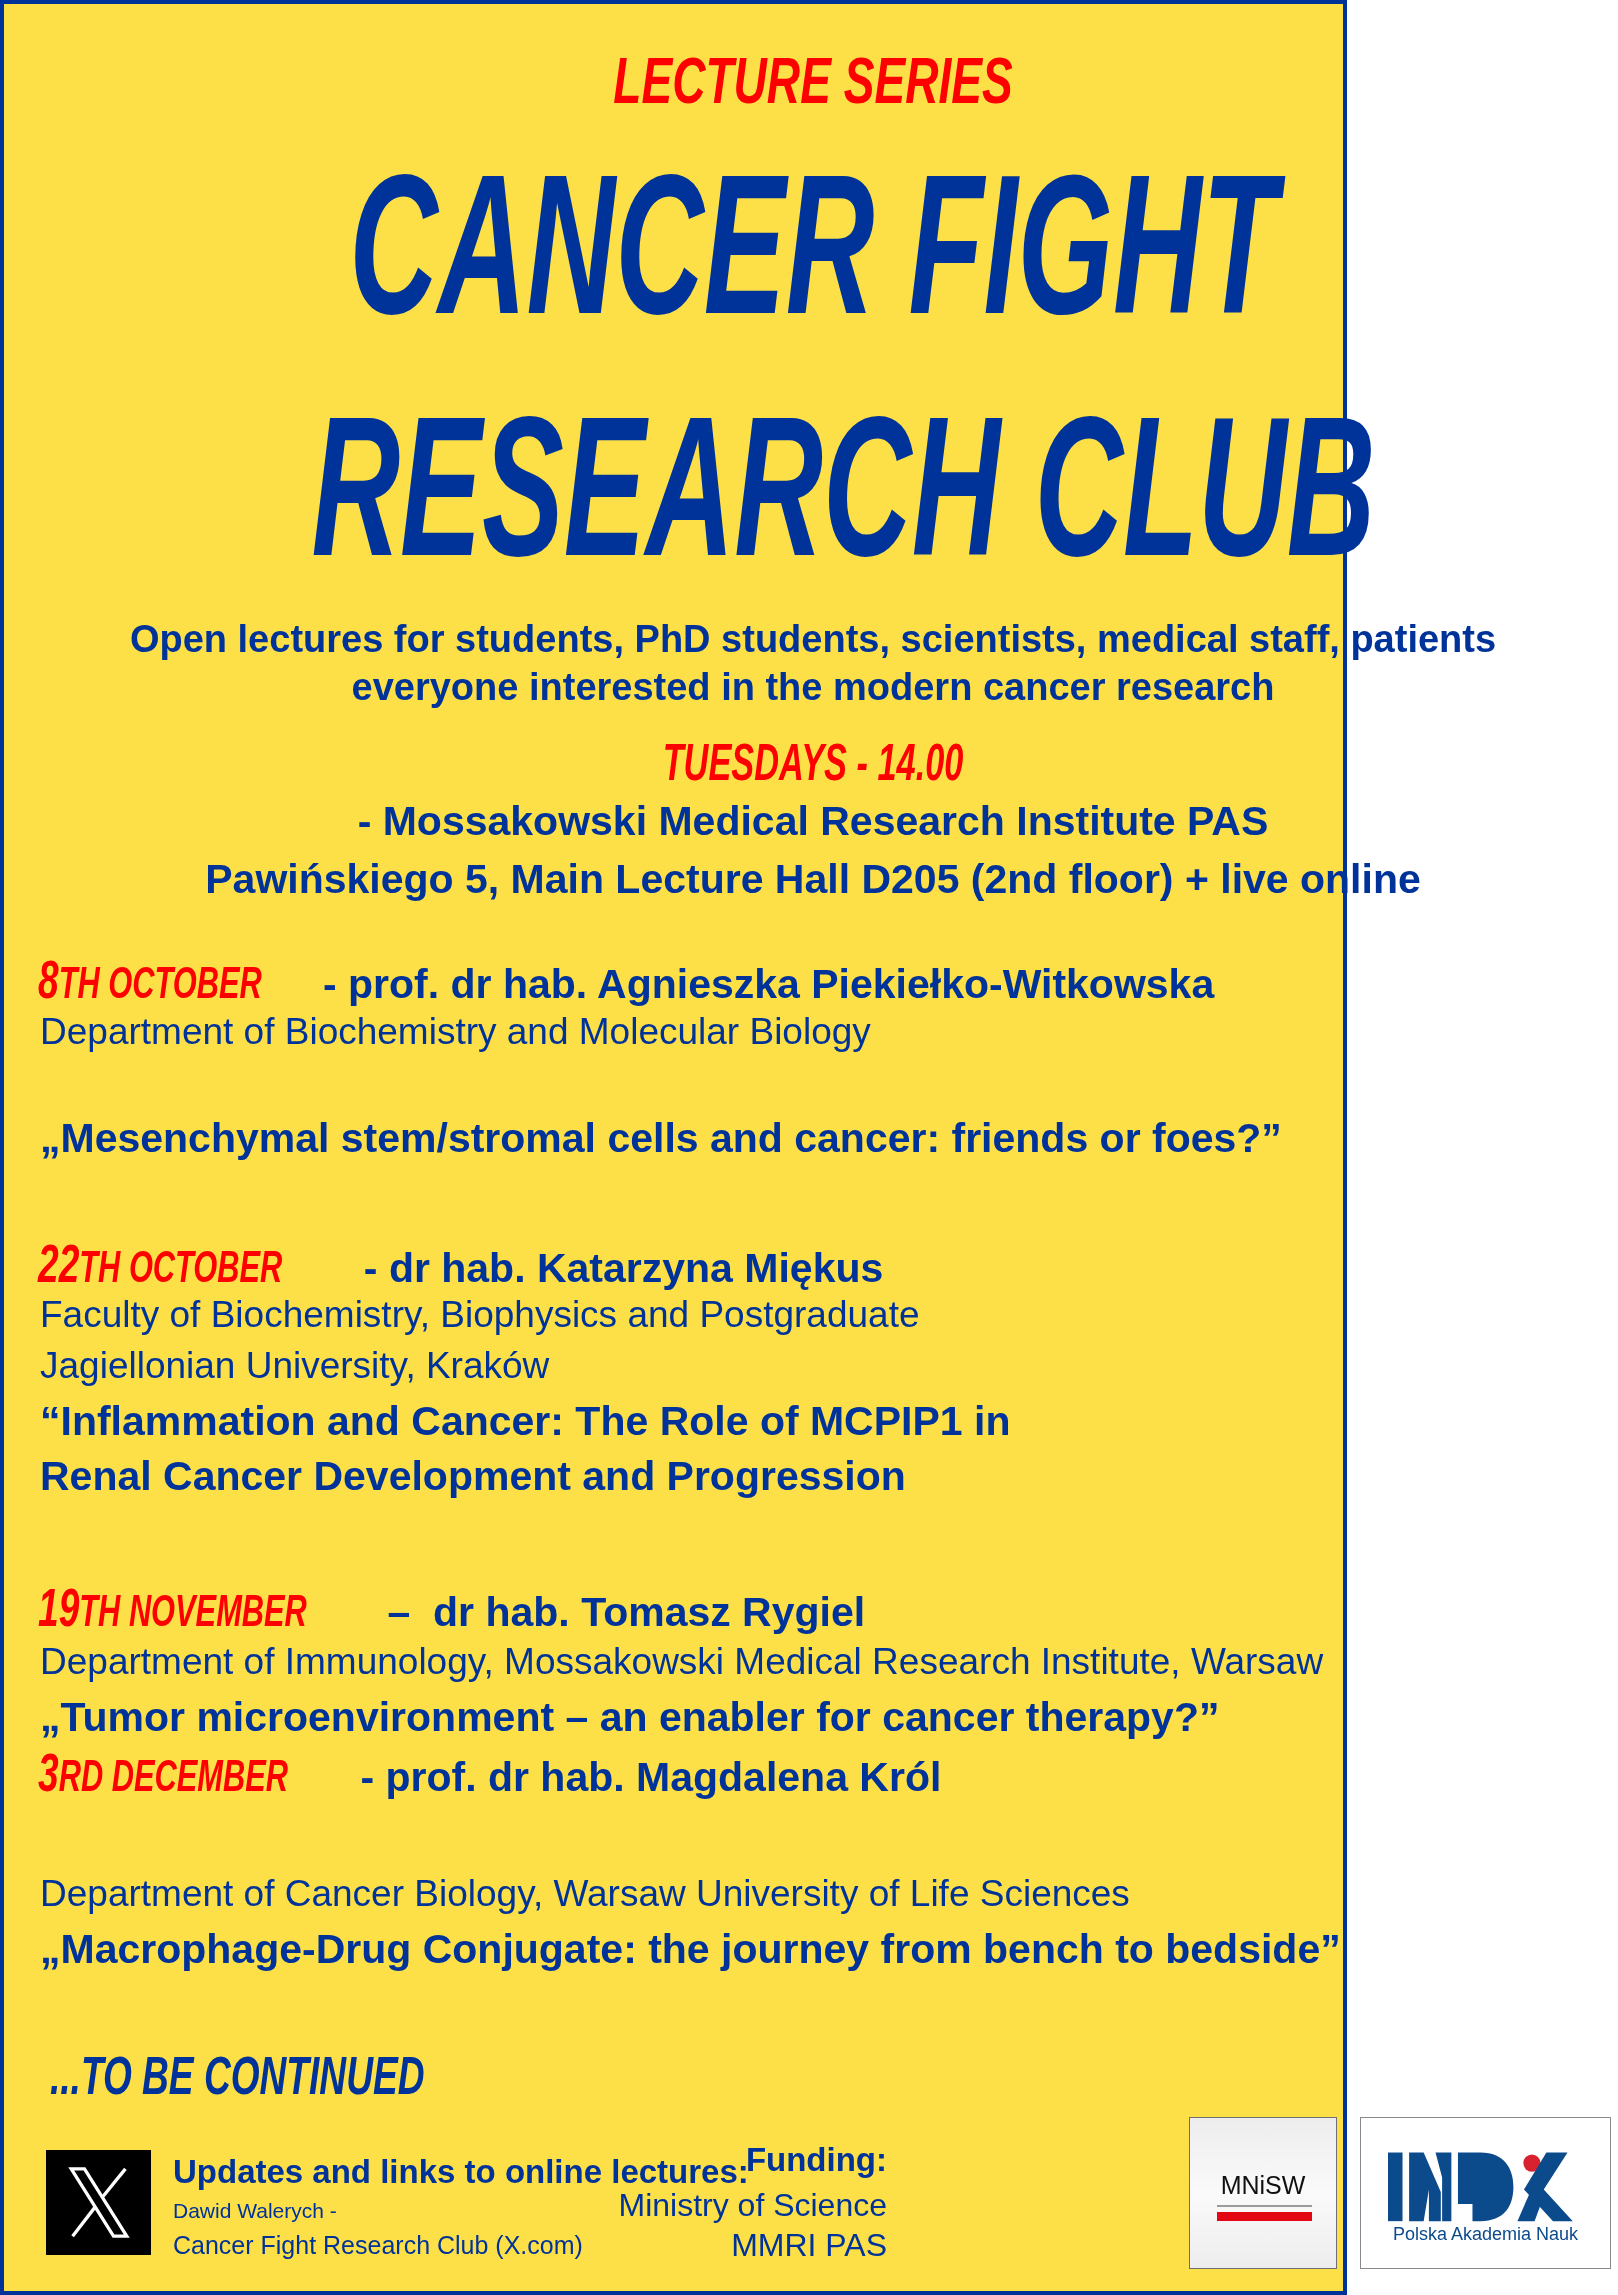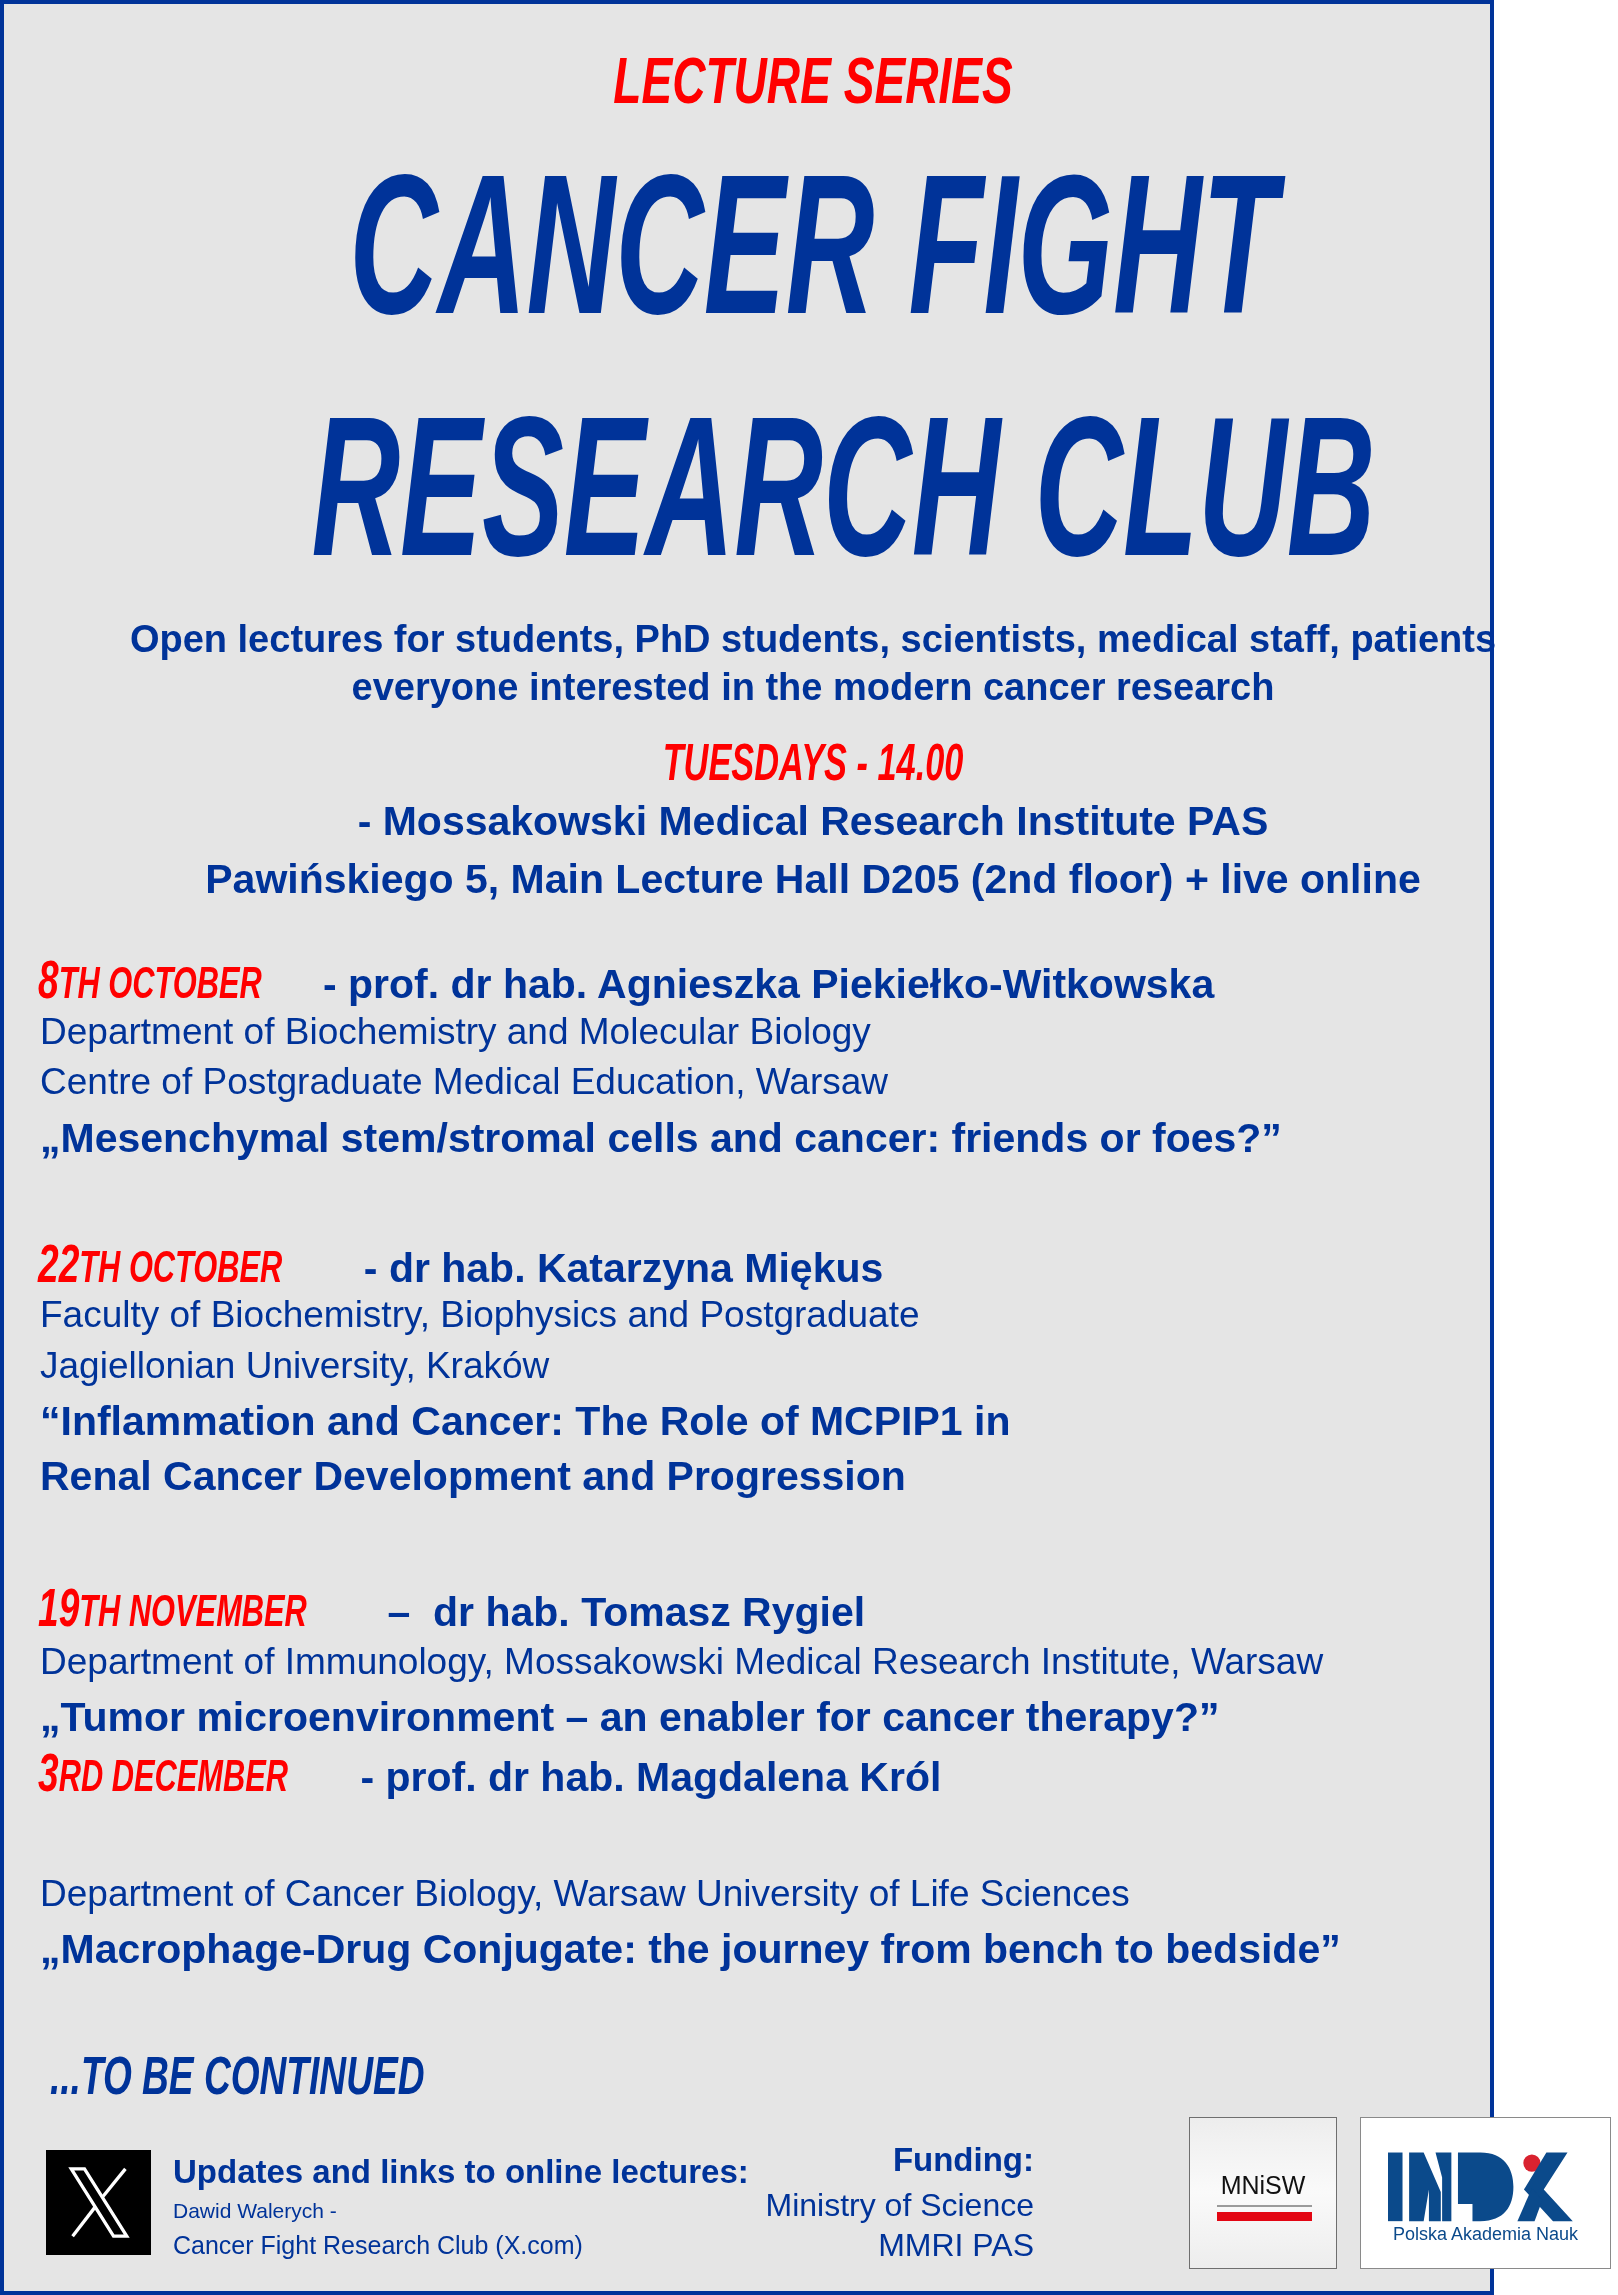"LECTURE SERIES" .poster { background: #e5e5e5 -> #fde047; width: 1494px -> 1347px }
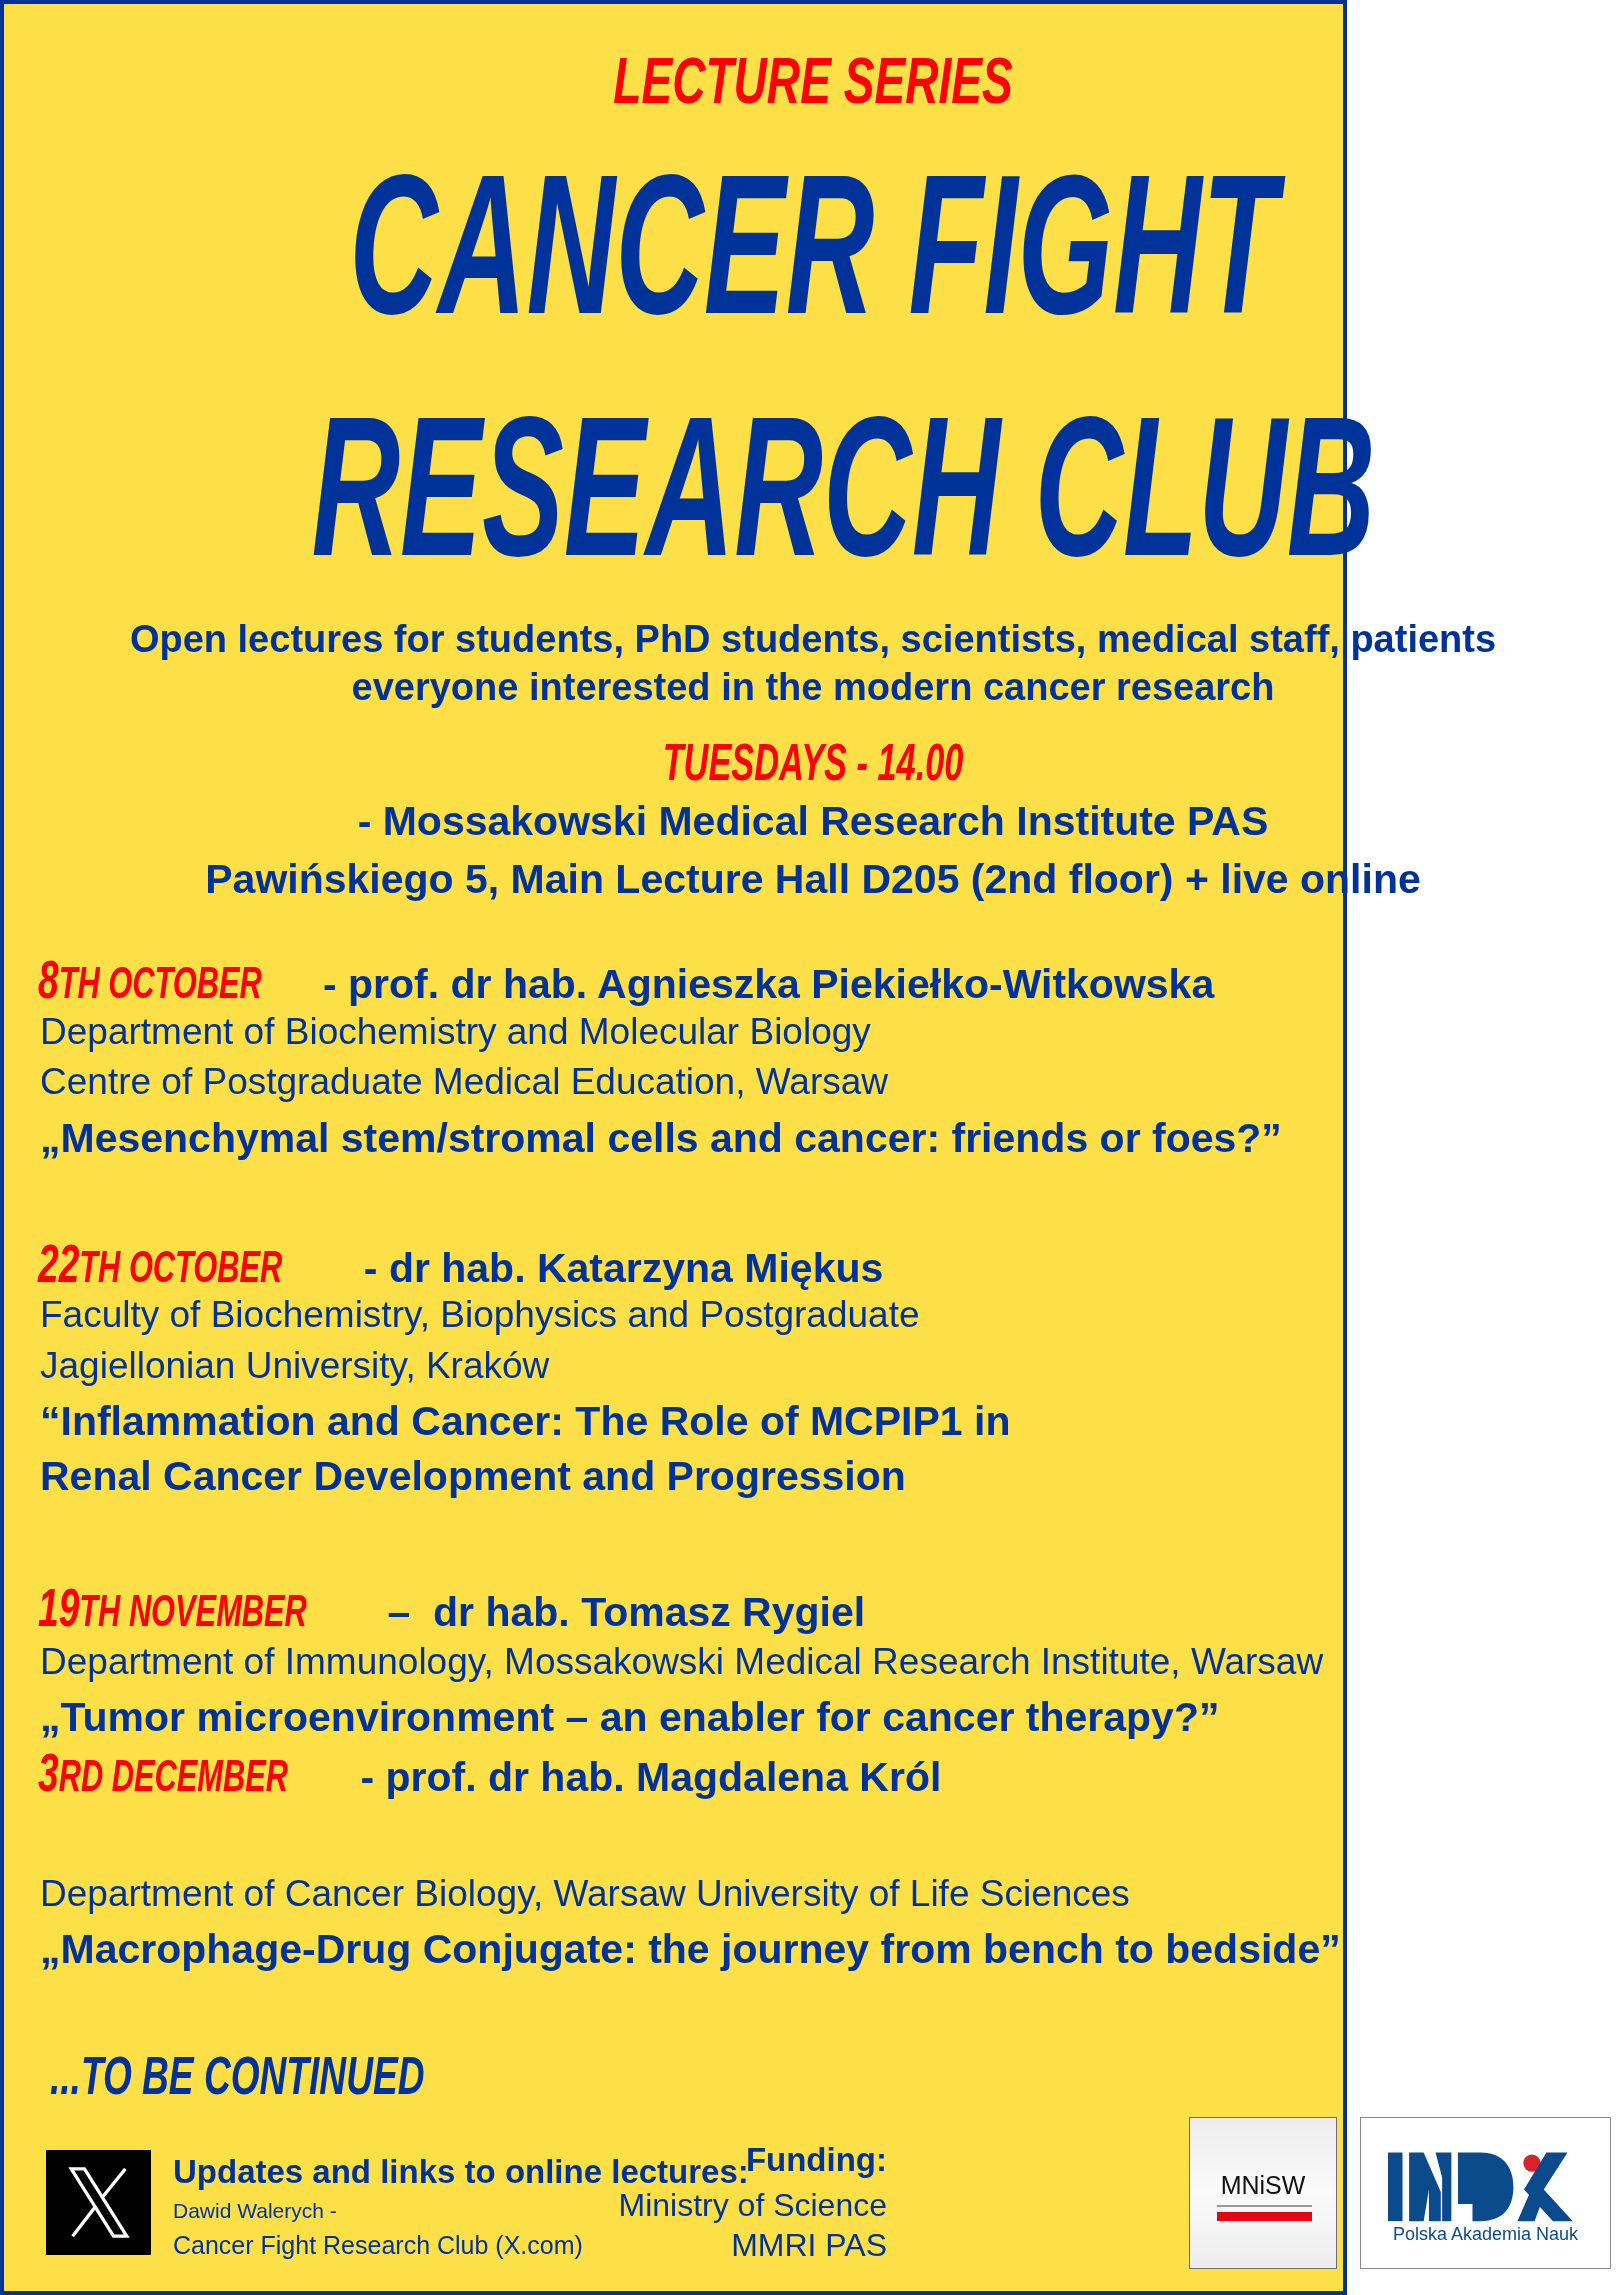"Centre of Postgraduate Medical" div.abs { html: <div>Centre of Postgraduate Medical Education, Warsaw</div> -> none }
